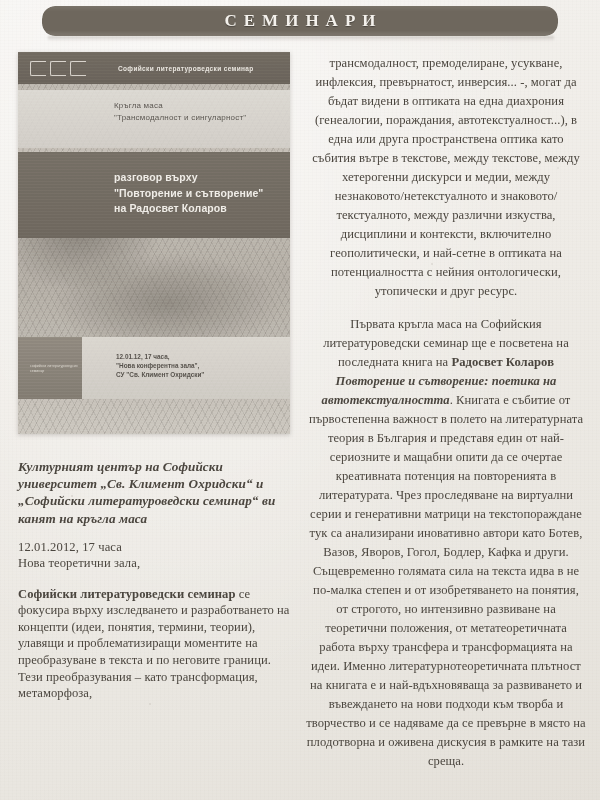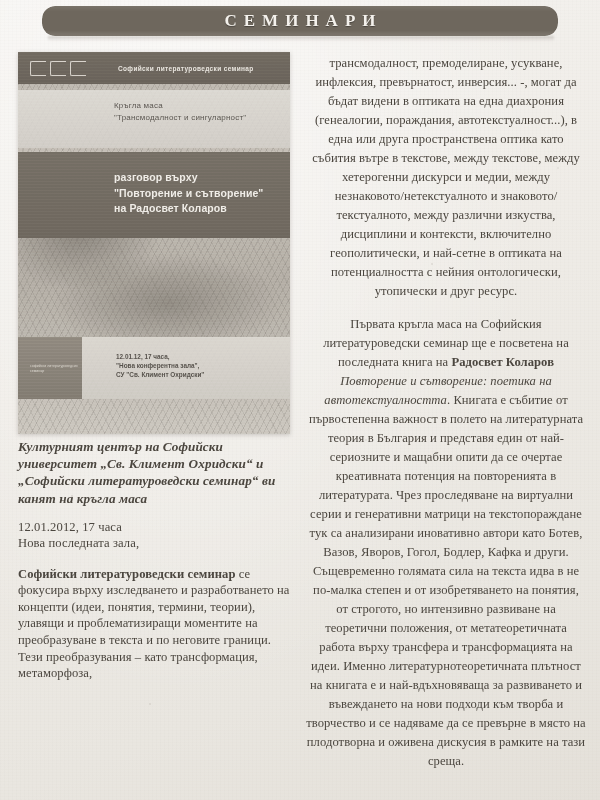"Повторение и сътворение: поетика на" .body-right i { font-weight: normal -> bold }
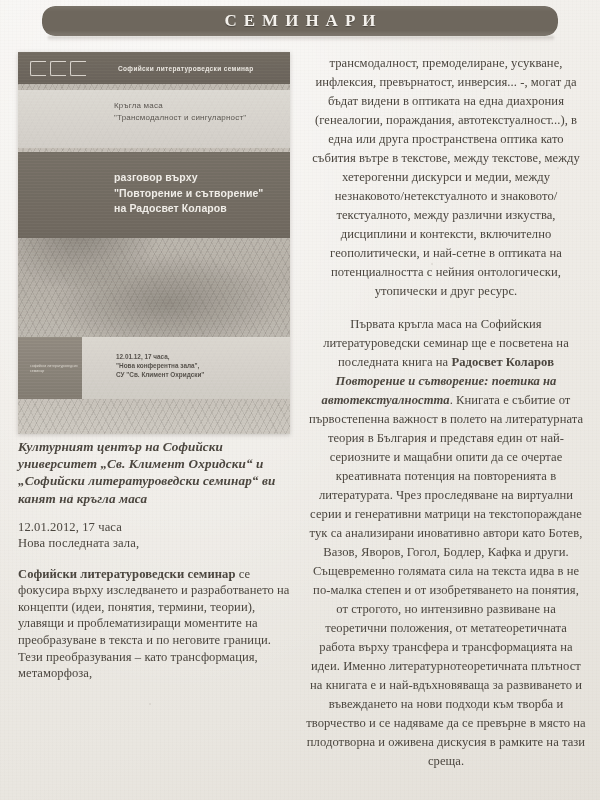"Културният център на Софийски" .lead { margin-top: 4px -> 24px }
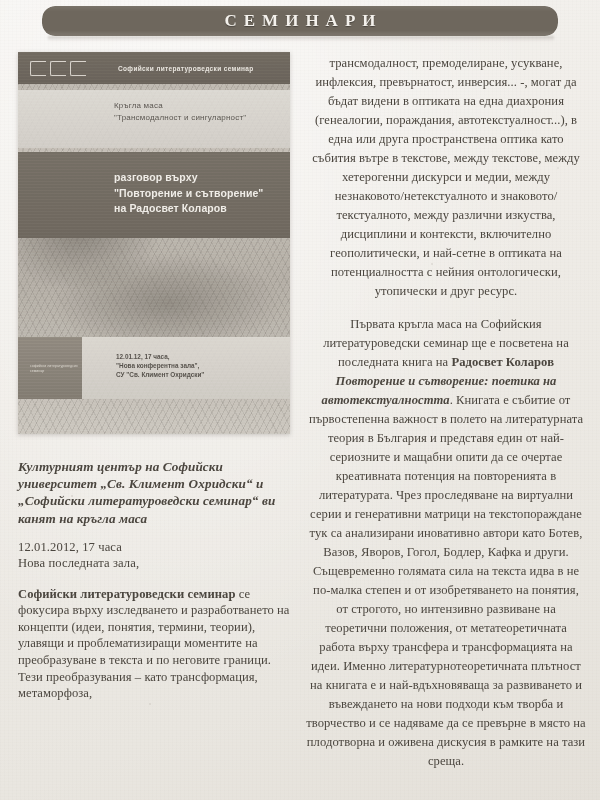"Нова последната зала," div { text: последната -> теоретични }
